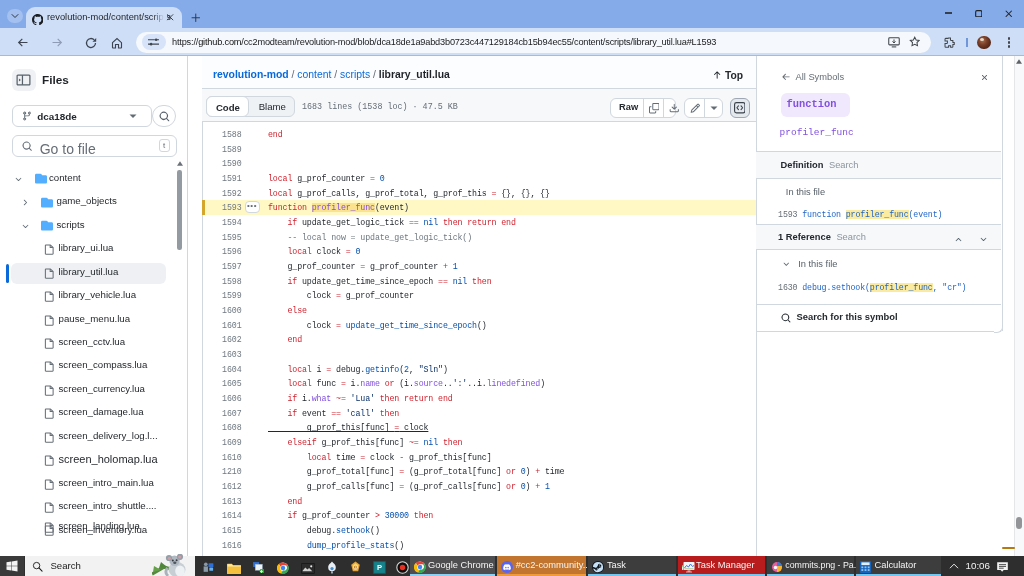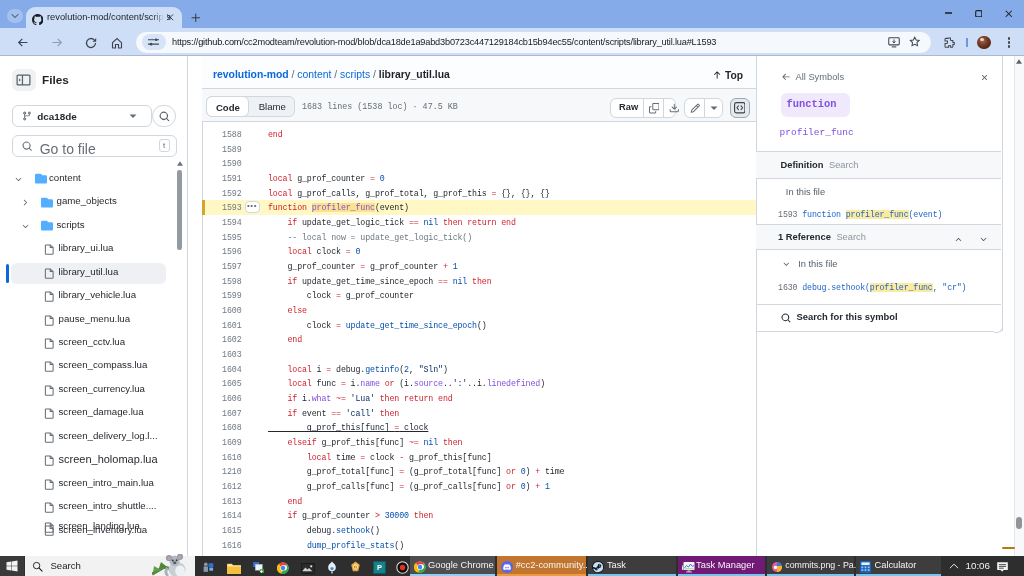"Task Manager" div { background: #701a75 -> #b91c1c }
